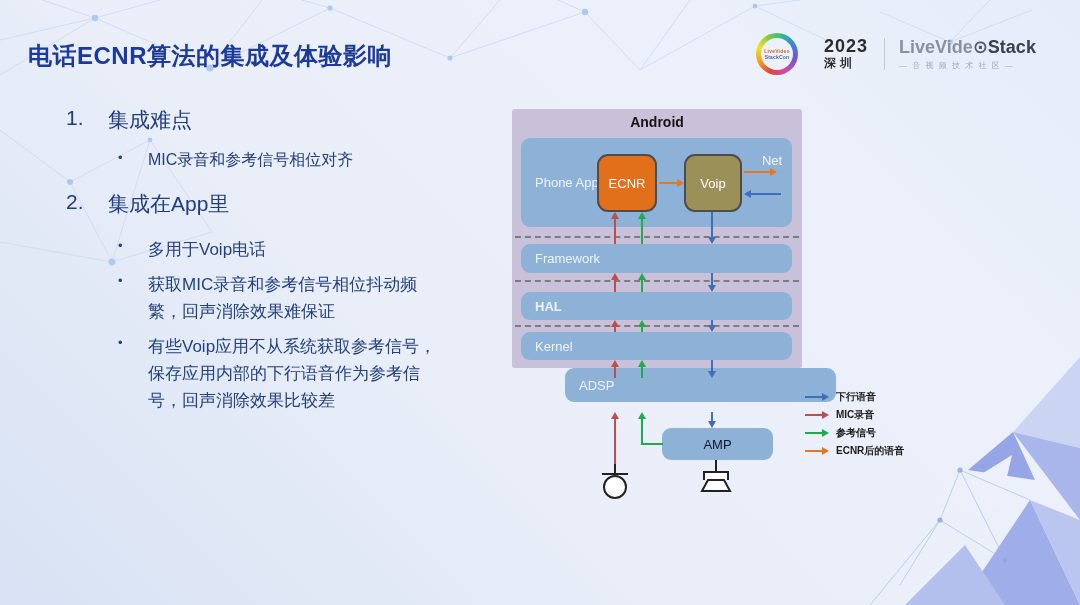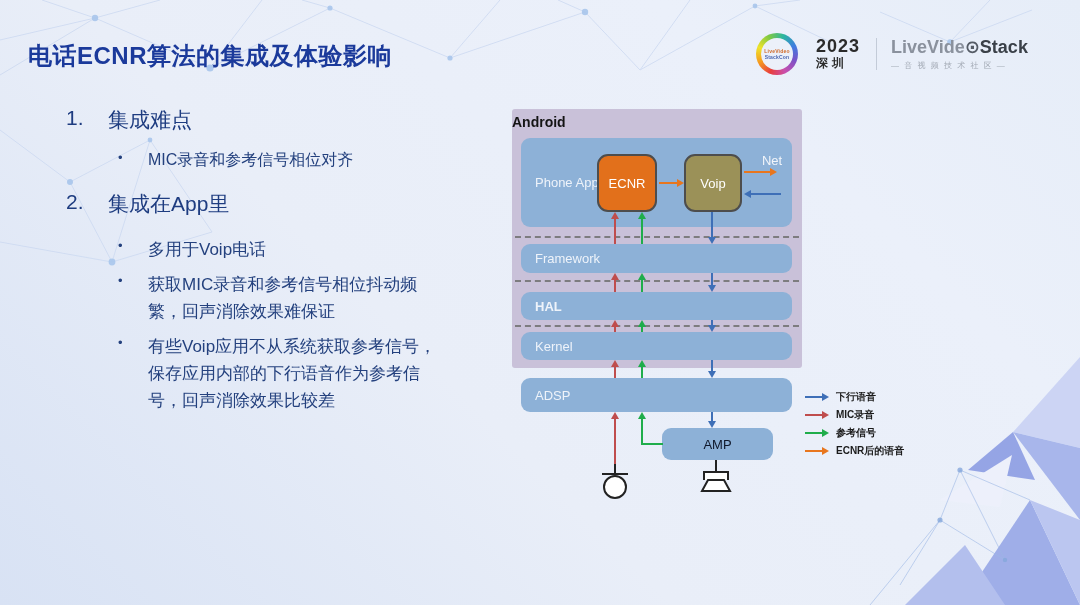"2023" .badge { margin-left: 18px -> 26px }
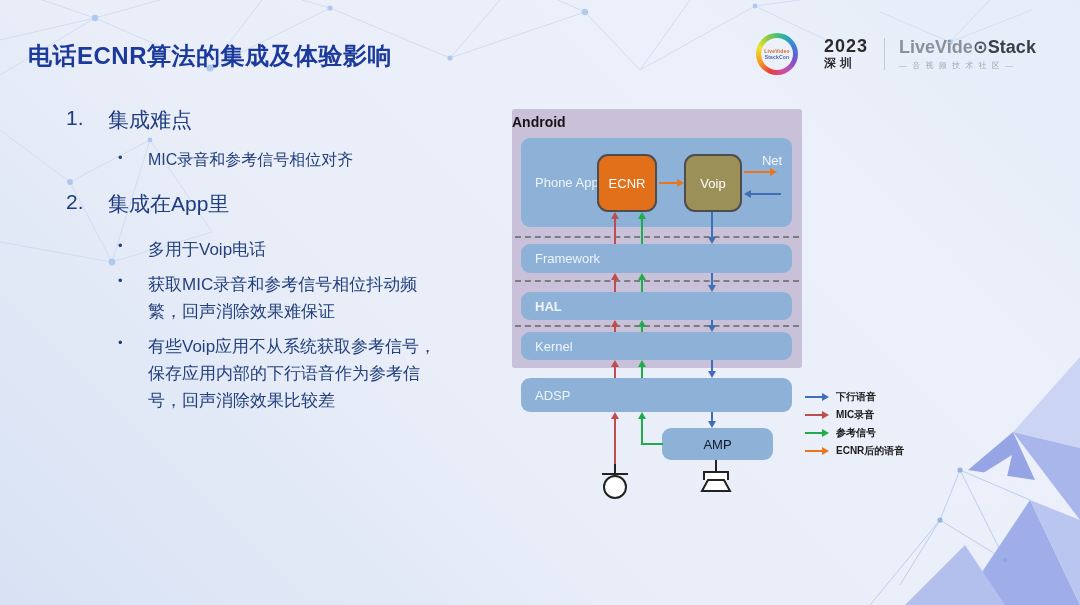"Android" .android-label { text-align: none -> center }
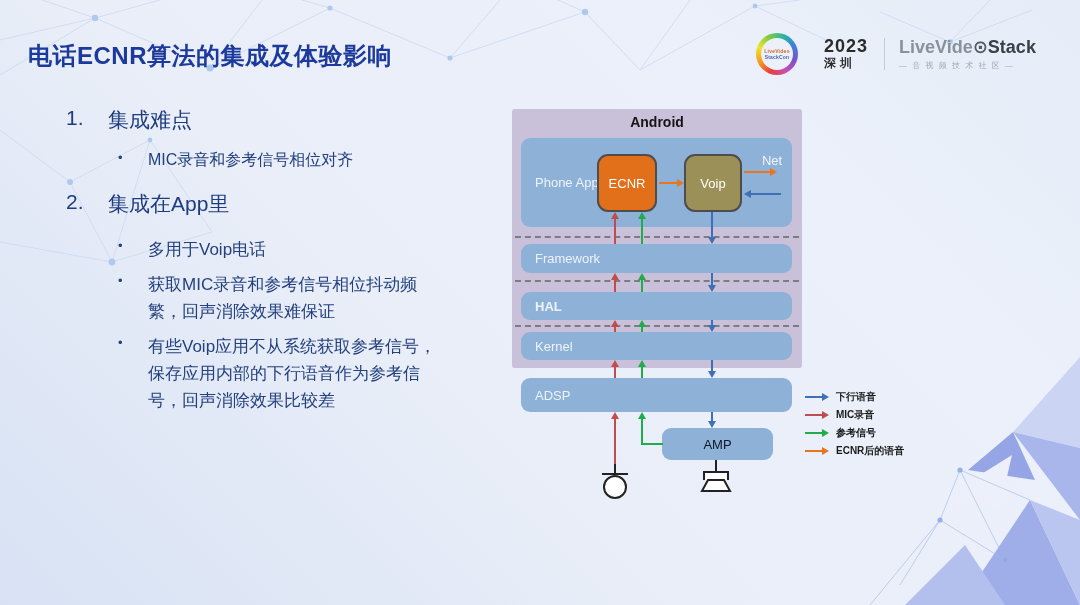"ADSP" .layer-adsp { margin-left: none -> 44px; top: 278px -> 268px }
